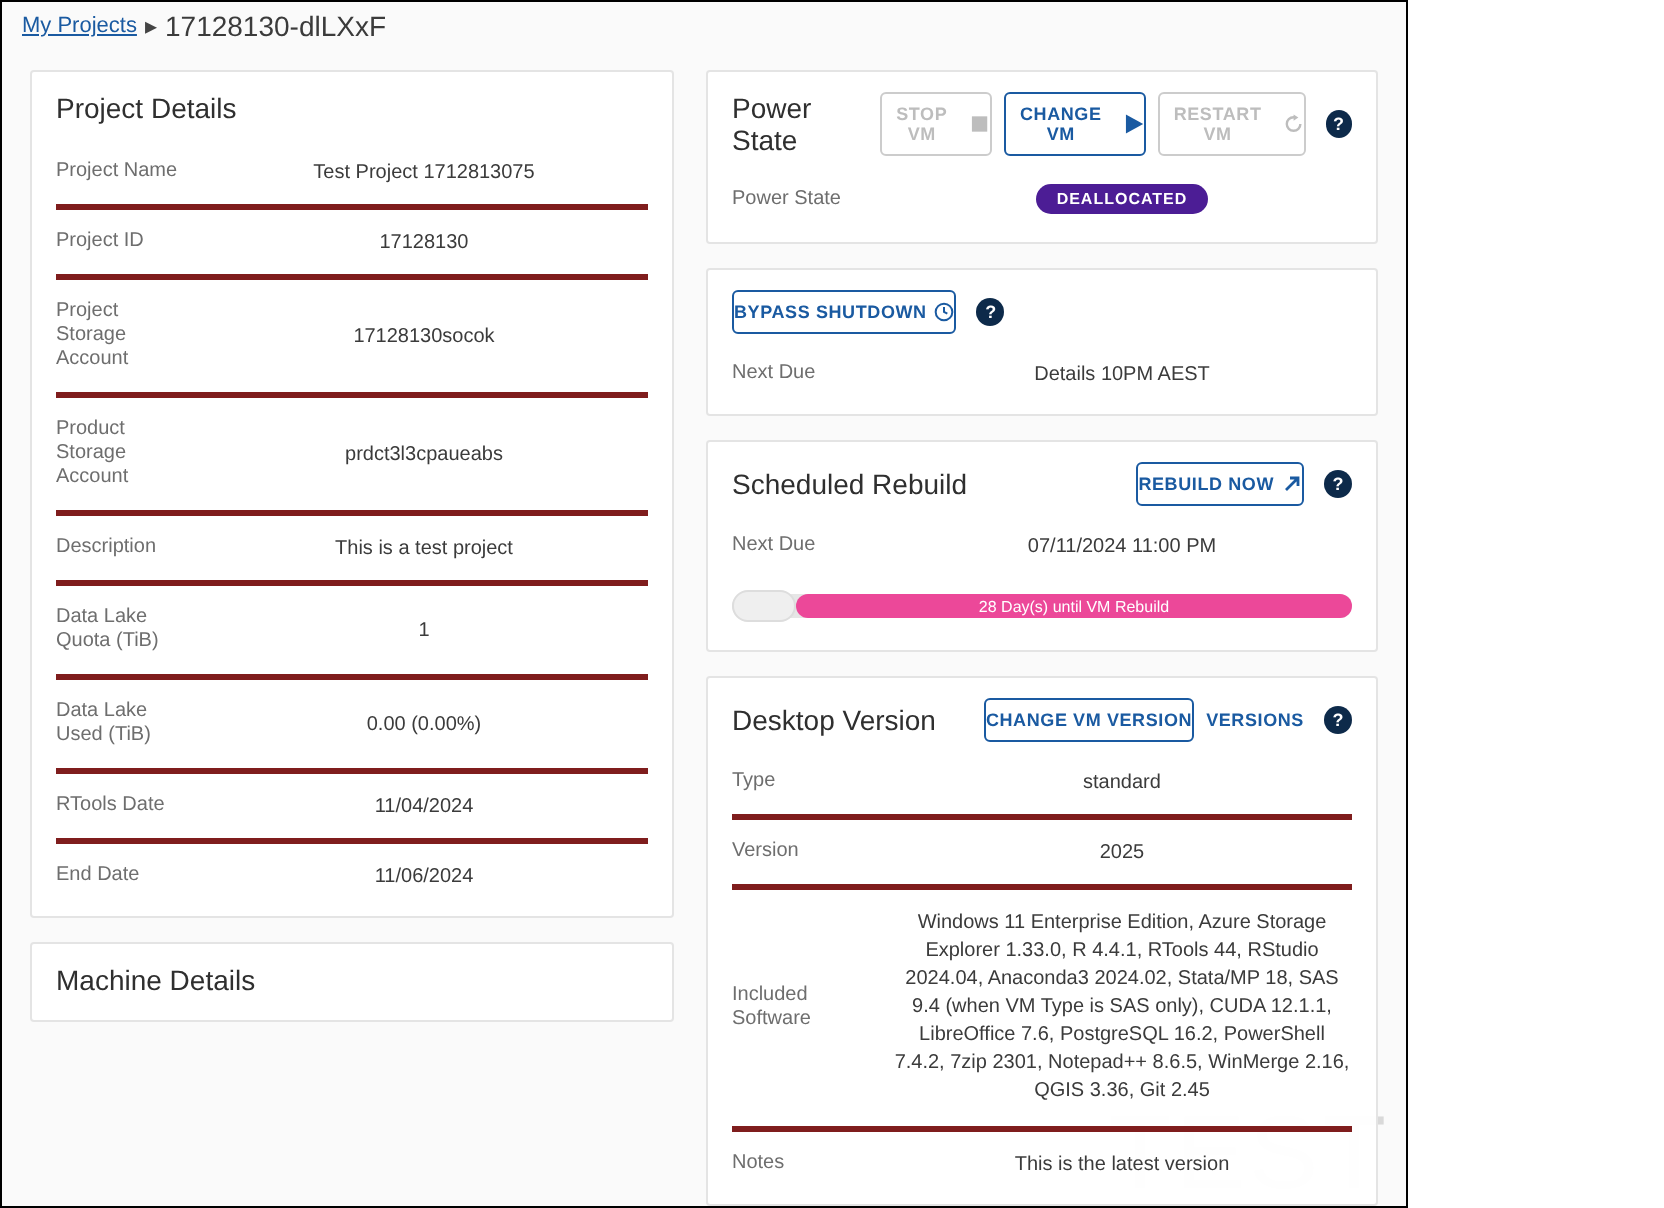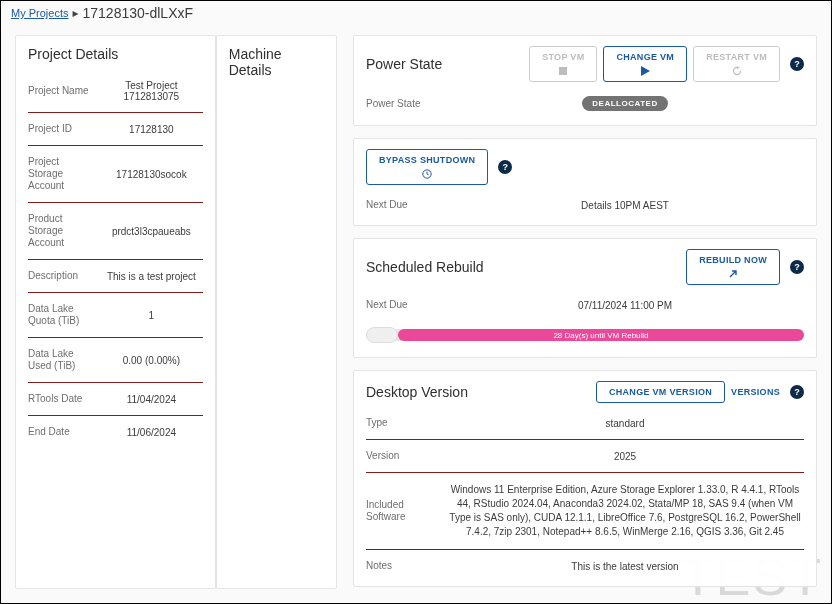"My Projects" .frame { width: 832px -> 704px }
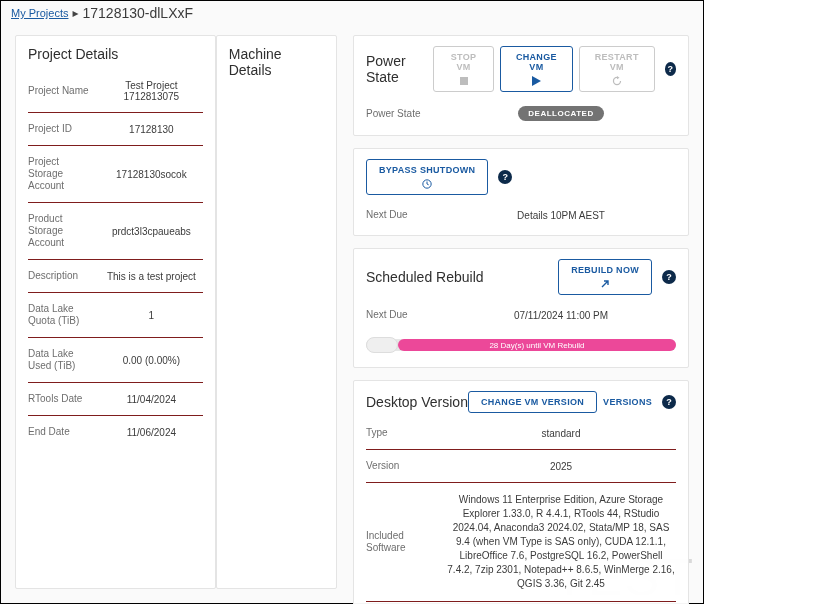"Project Details" .left { flex-direction: row -> column; gap: 0 -> 12px }
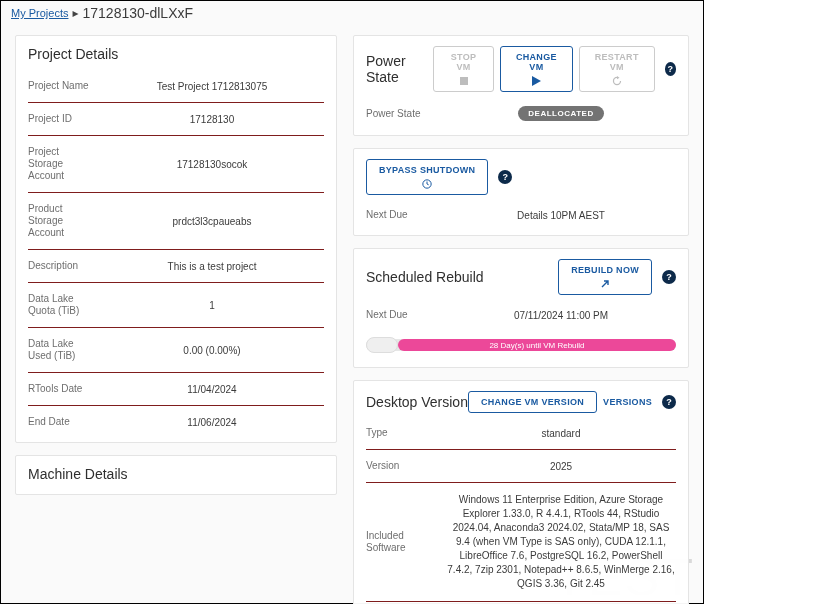"STOP VM" .btn { flex-direction: column -> none; padding: 5px 12px -> 5px 0 }
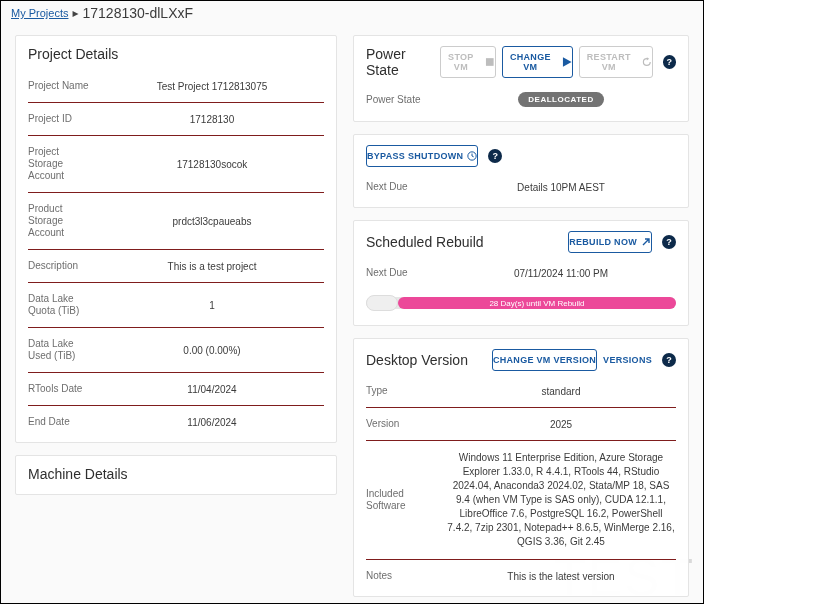"DEALLOCATED" .chip { background: #737373 -> #4c1d95 }
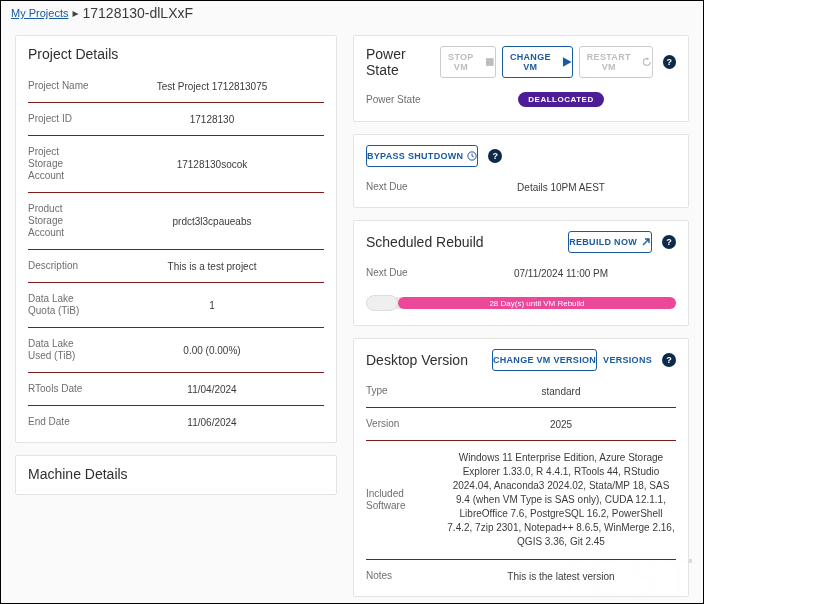"Project ID" .kv-table td { border-top: 1px solid #7f1d1d -> 3px solid #7f1d1d }
